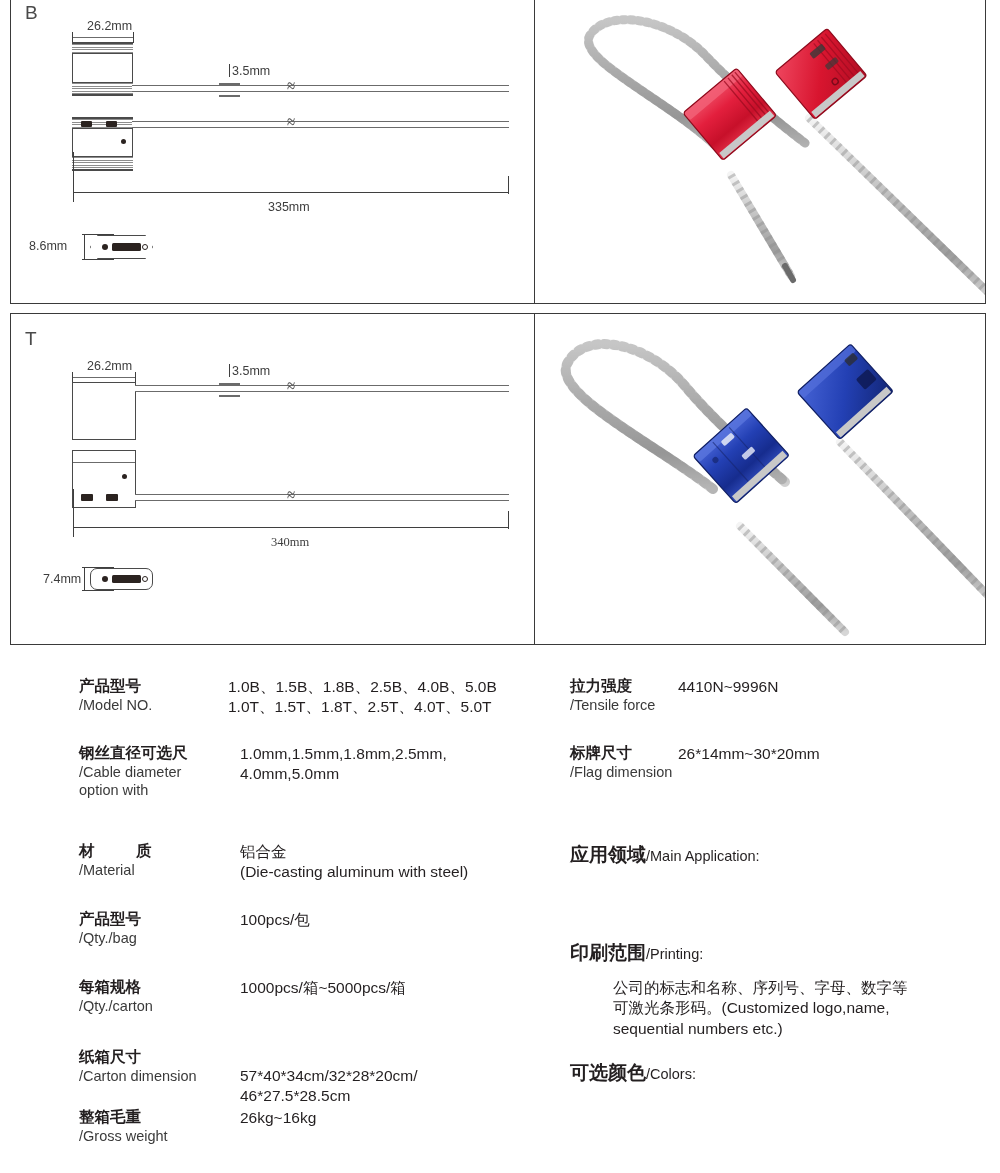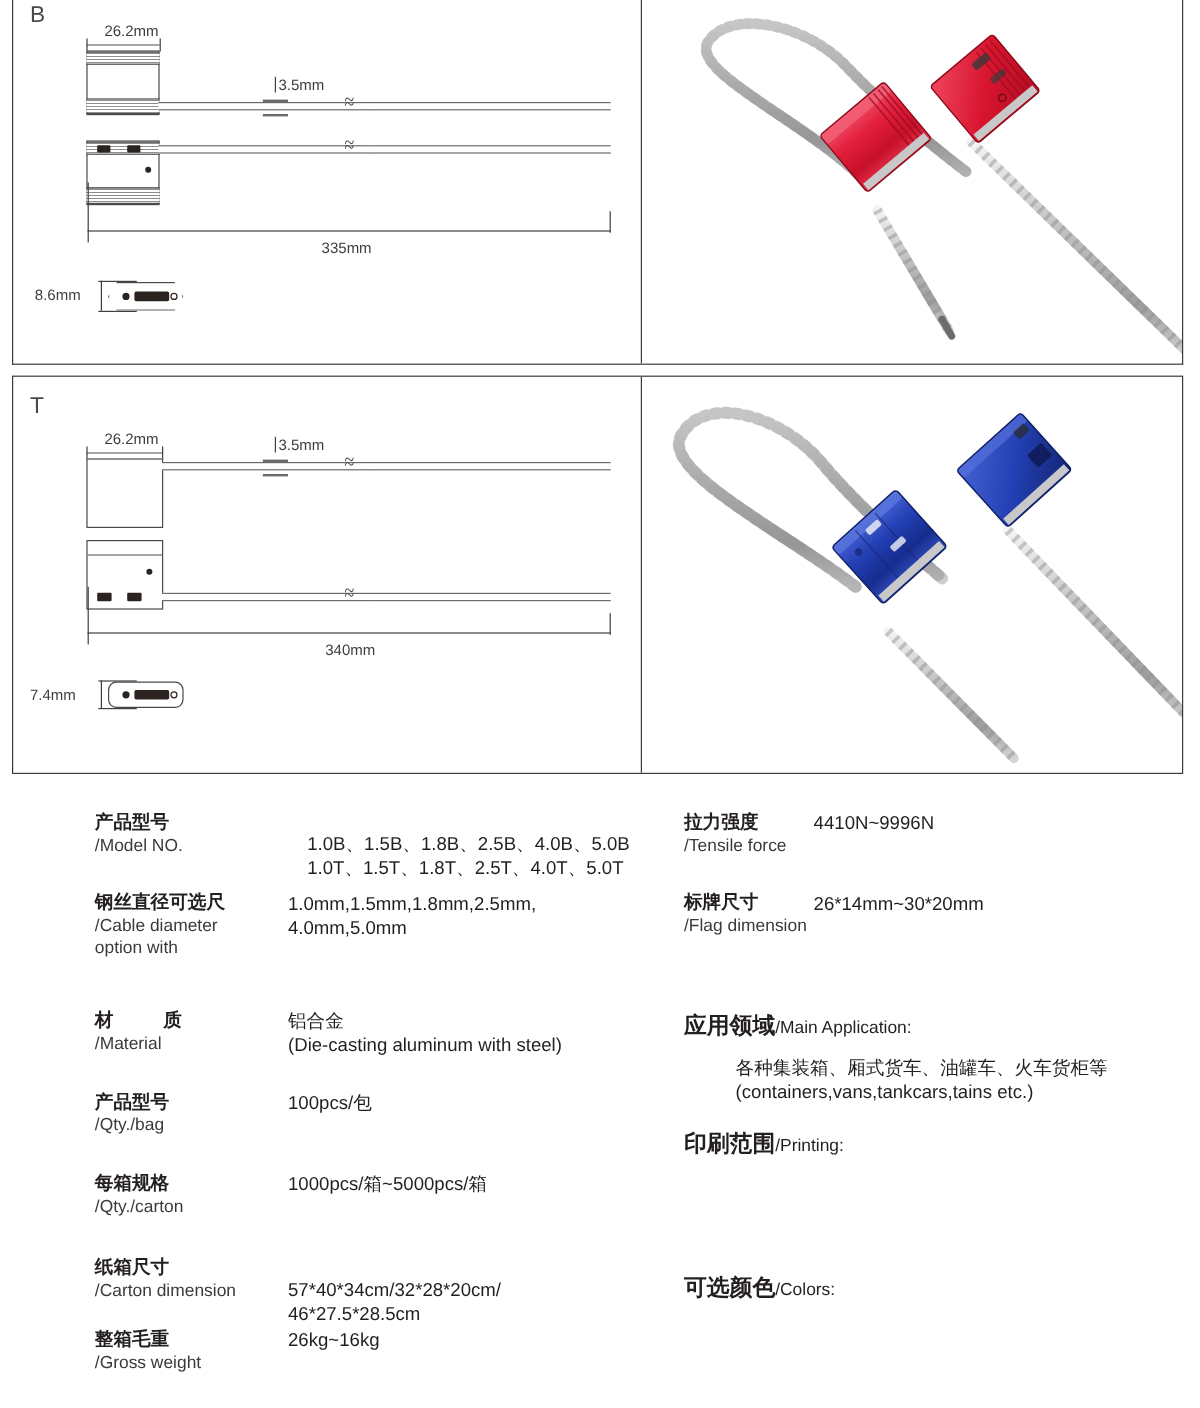"340mm" div.dimtext { font-family: none -> Liberation Serif, serif }
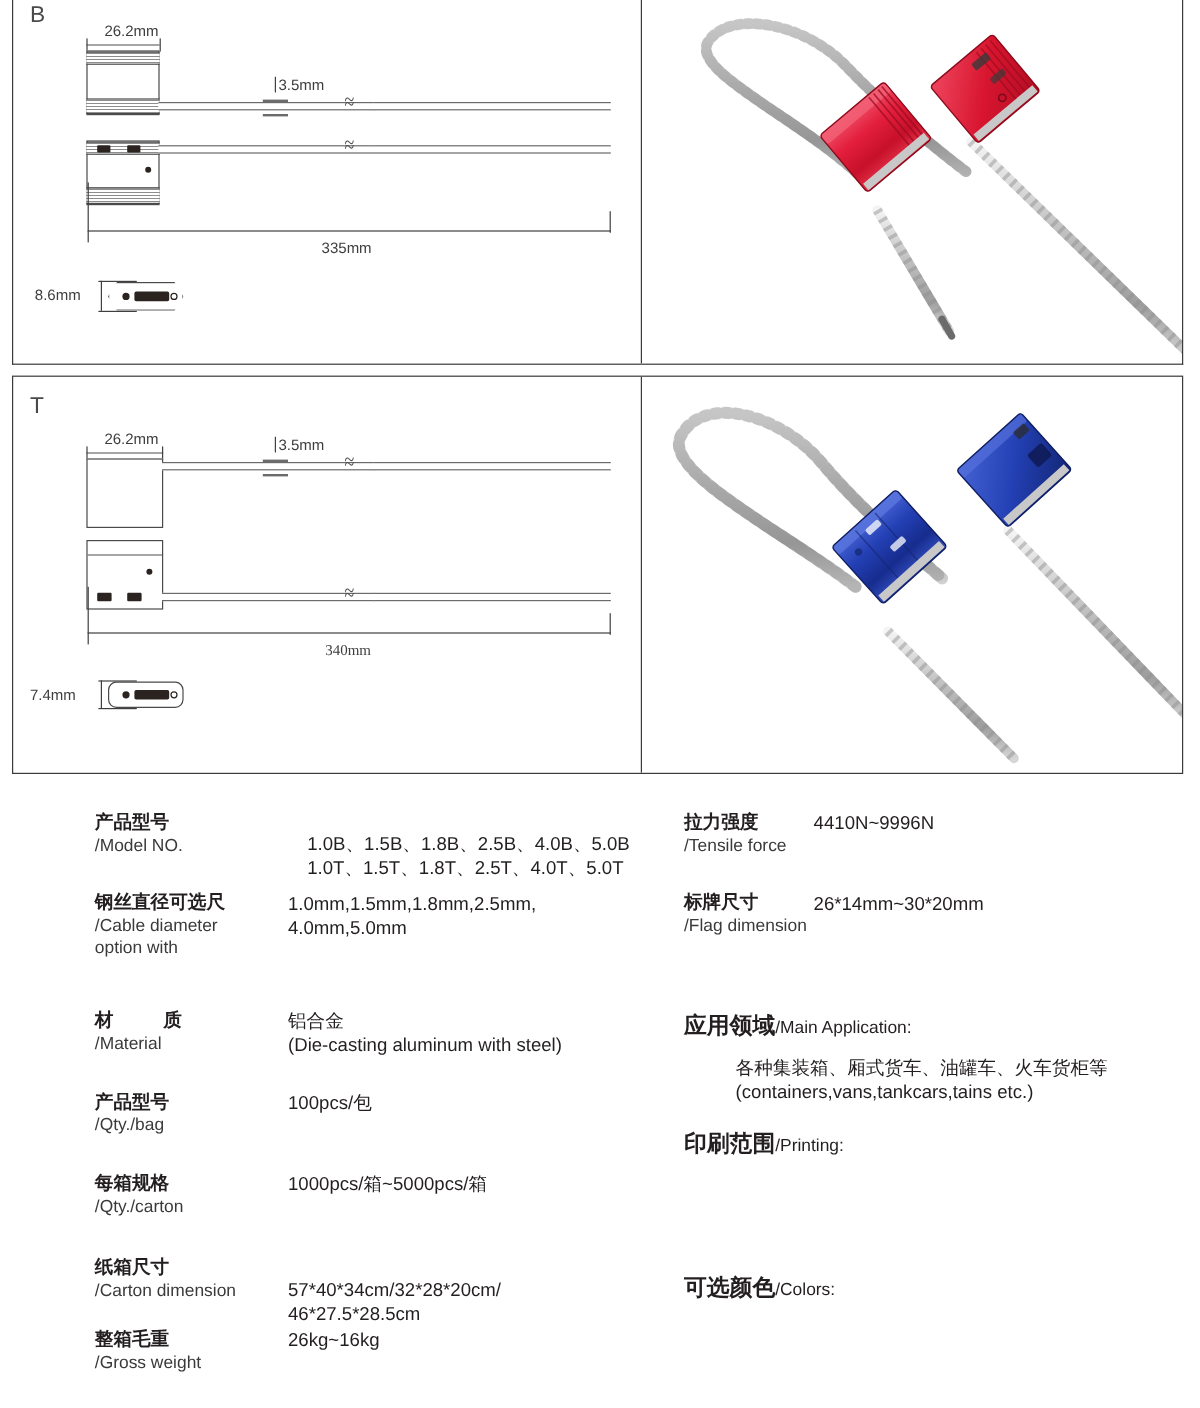"7.4mm" div.dimtext { left: 14px -> 32px }
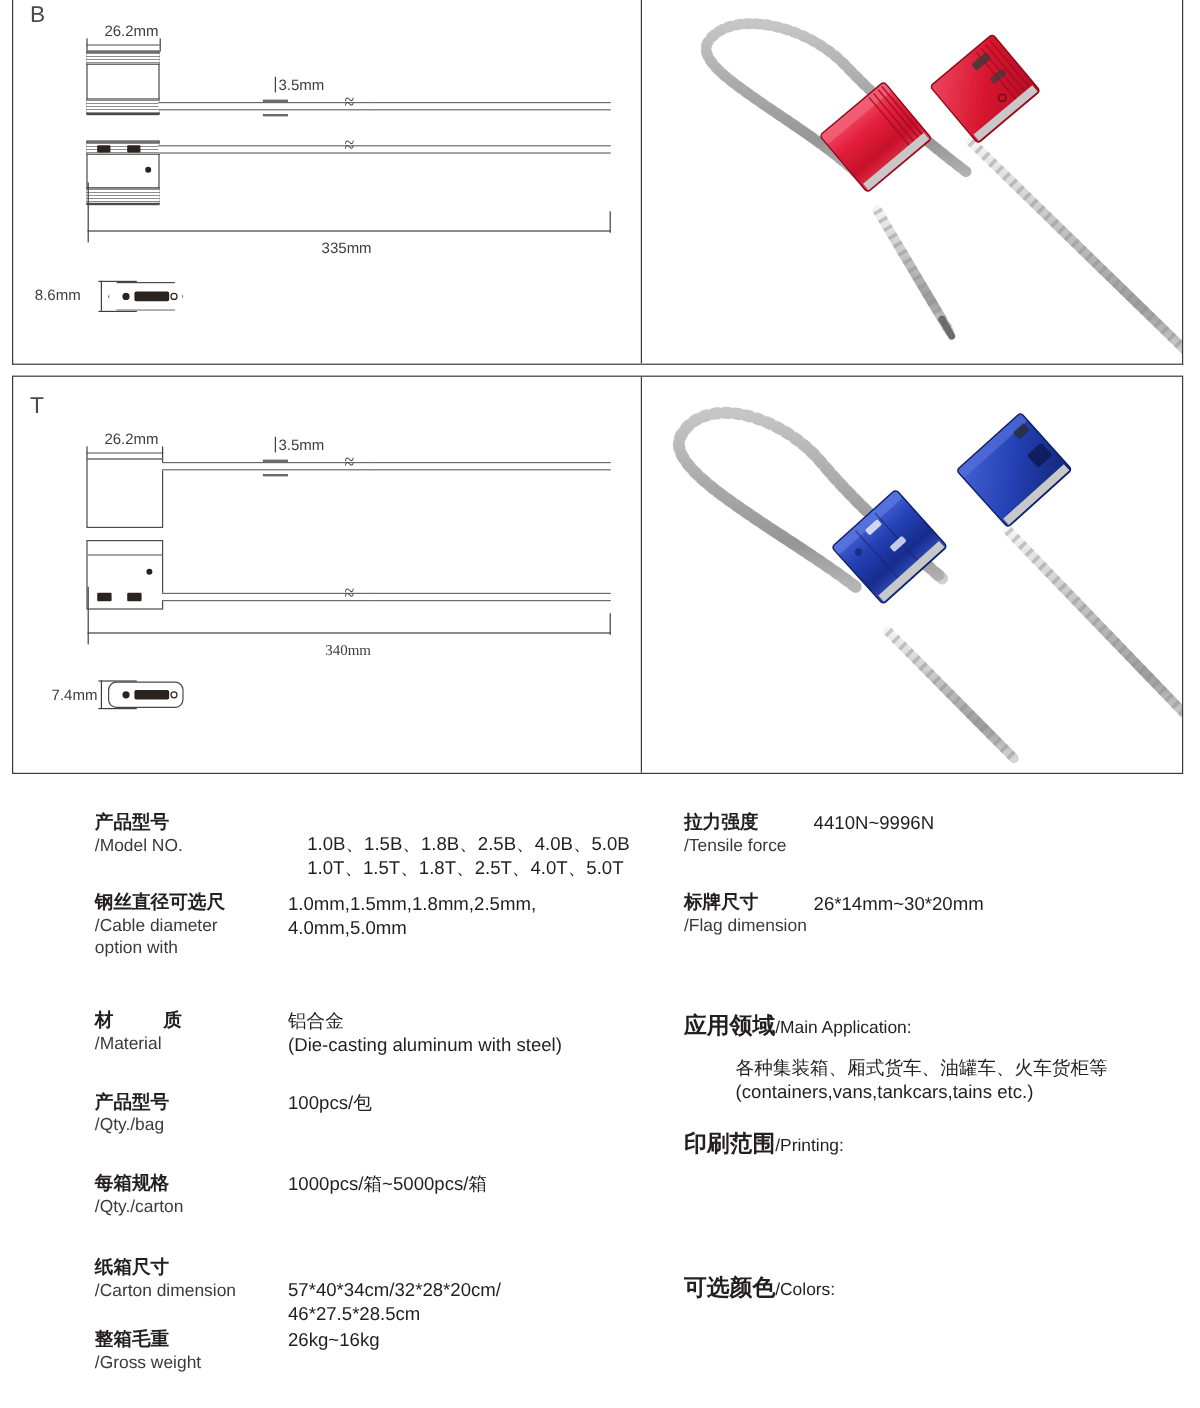"1.0B、1.5B、1.8B、2.5B、4.0B、5.0B" div.spec-value { left: 256px -> 228px; margin-top: 17px -> none }
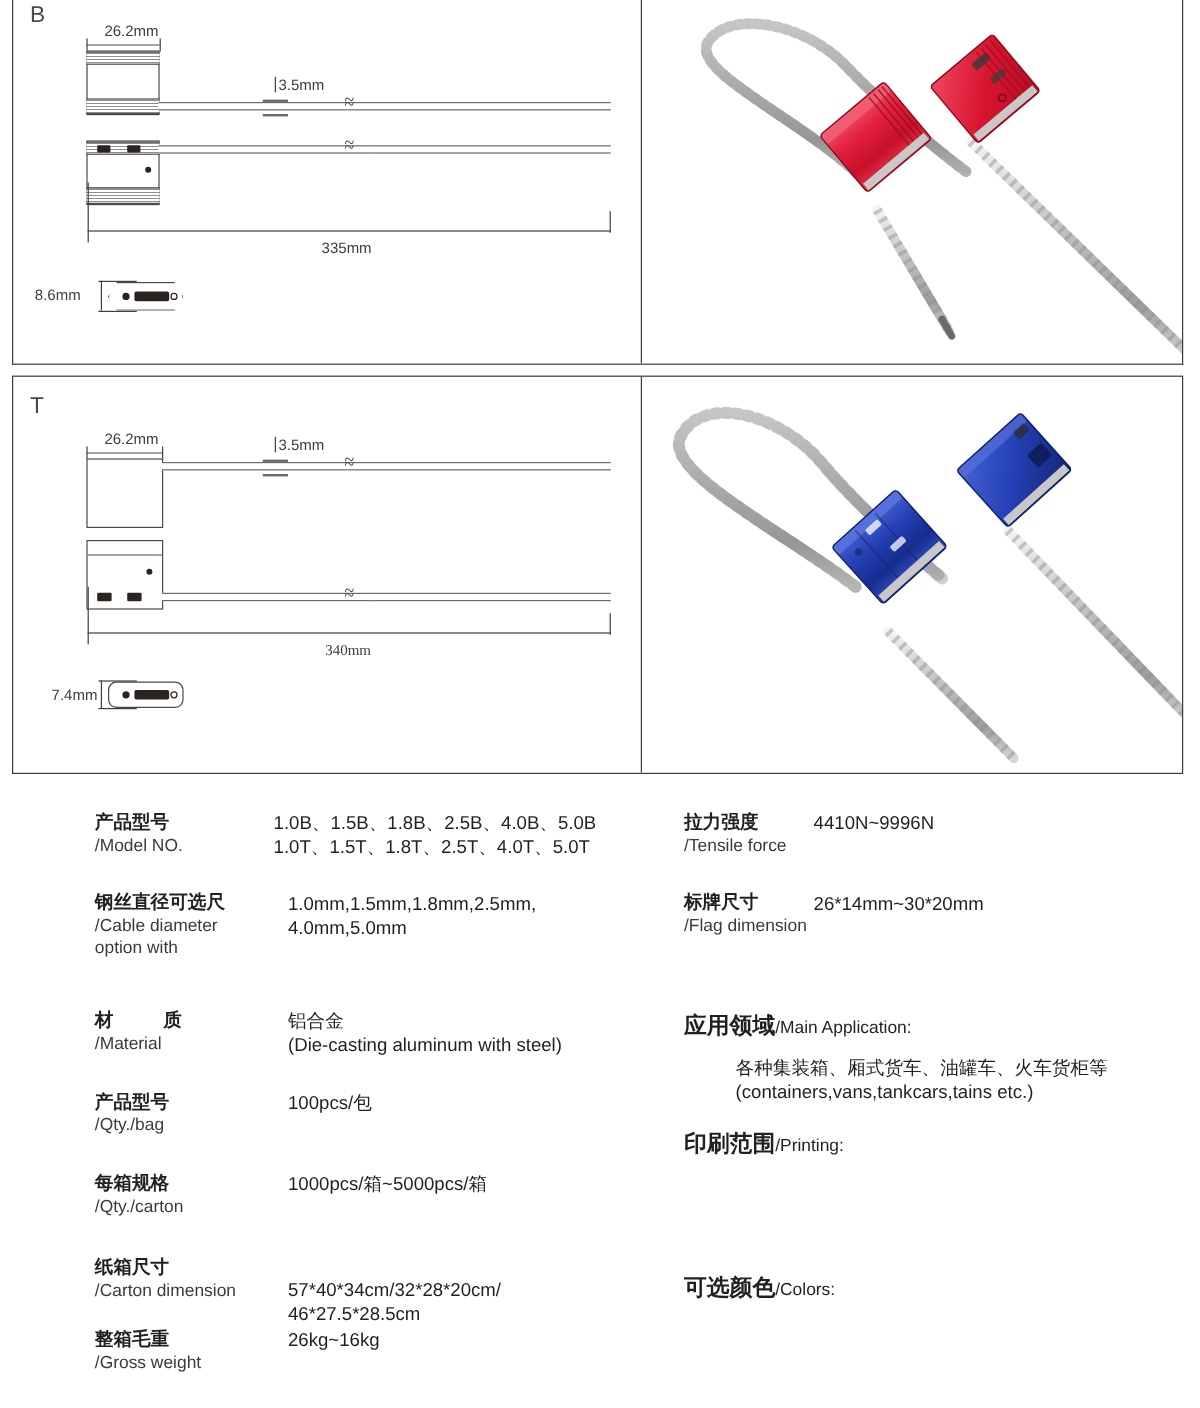"各种集装箱、厢式货车、油罐车、火车货柜等" div.sec-body { html: <div> <div>各种集装箱、厢式货车、油罐车、火车货柜等</div> <div>(containers,vans,tankcars,tains etc.)</div> </div> -> none }
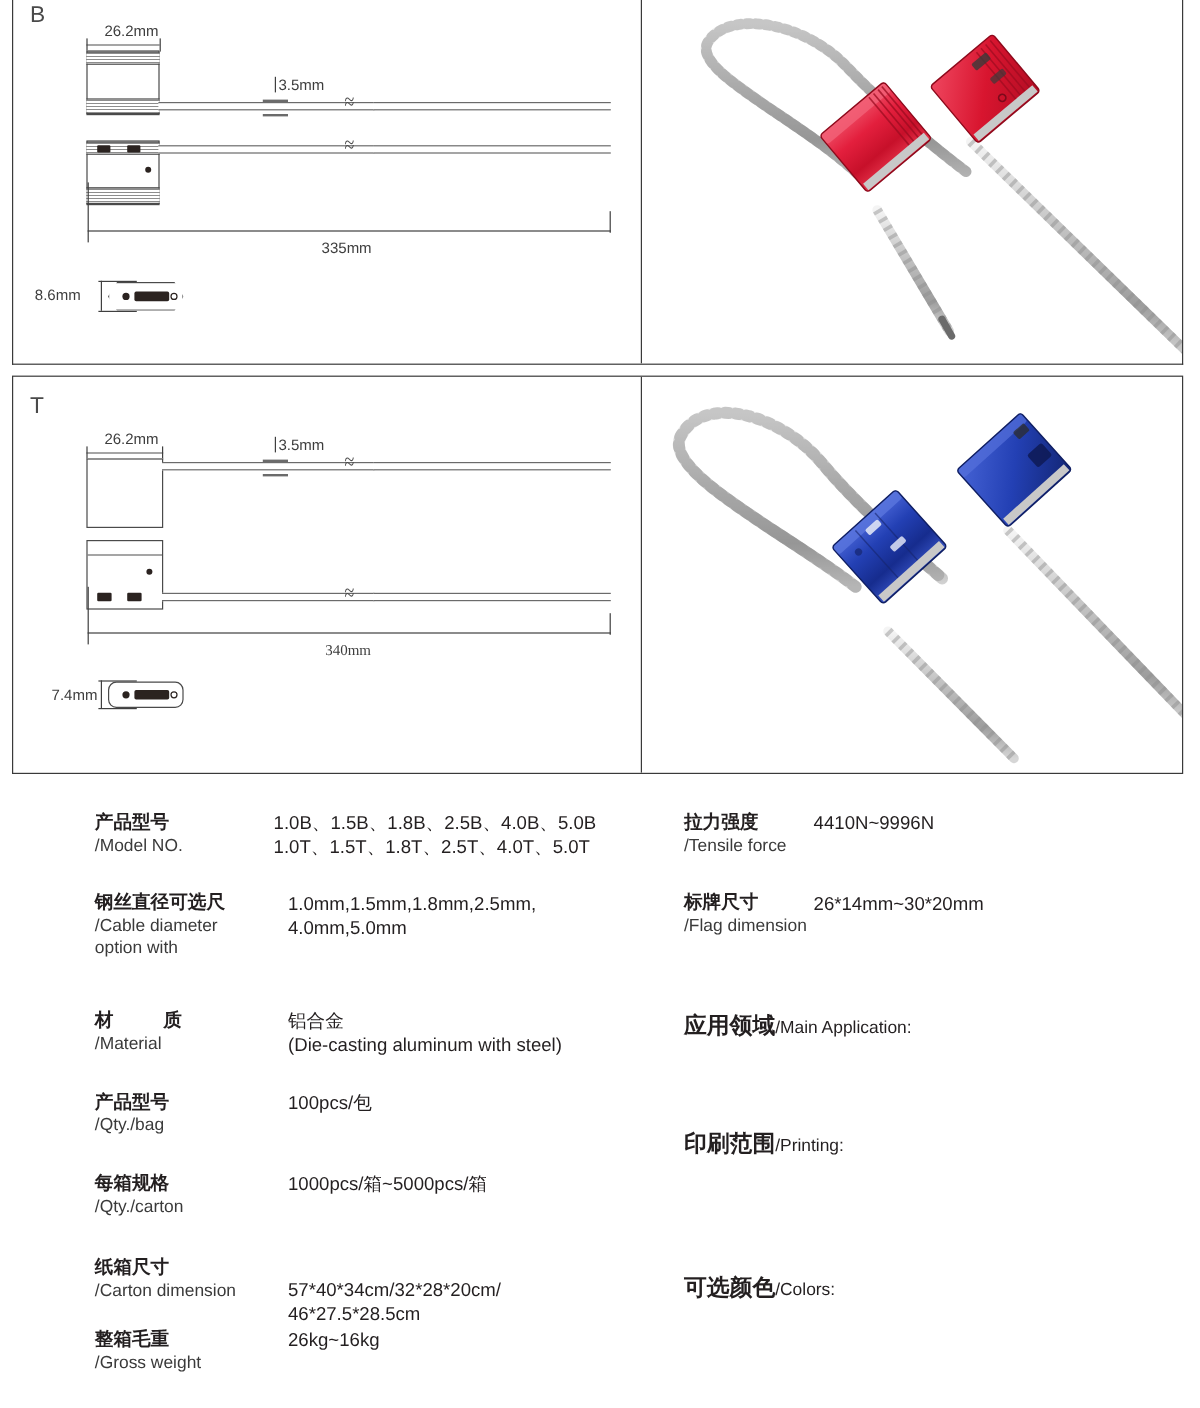"公司的标志和名称、序列号、字母、数字等" div.sec-body { html: none -> <div> <div>公司的标志和名称、序列号、字母、数字等</div> <div>可激光条形码。(Customized logo,name,</div> <div>sequential numbers etc.)</div> </div> }
